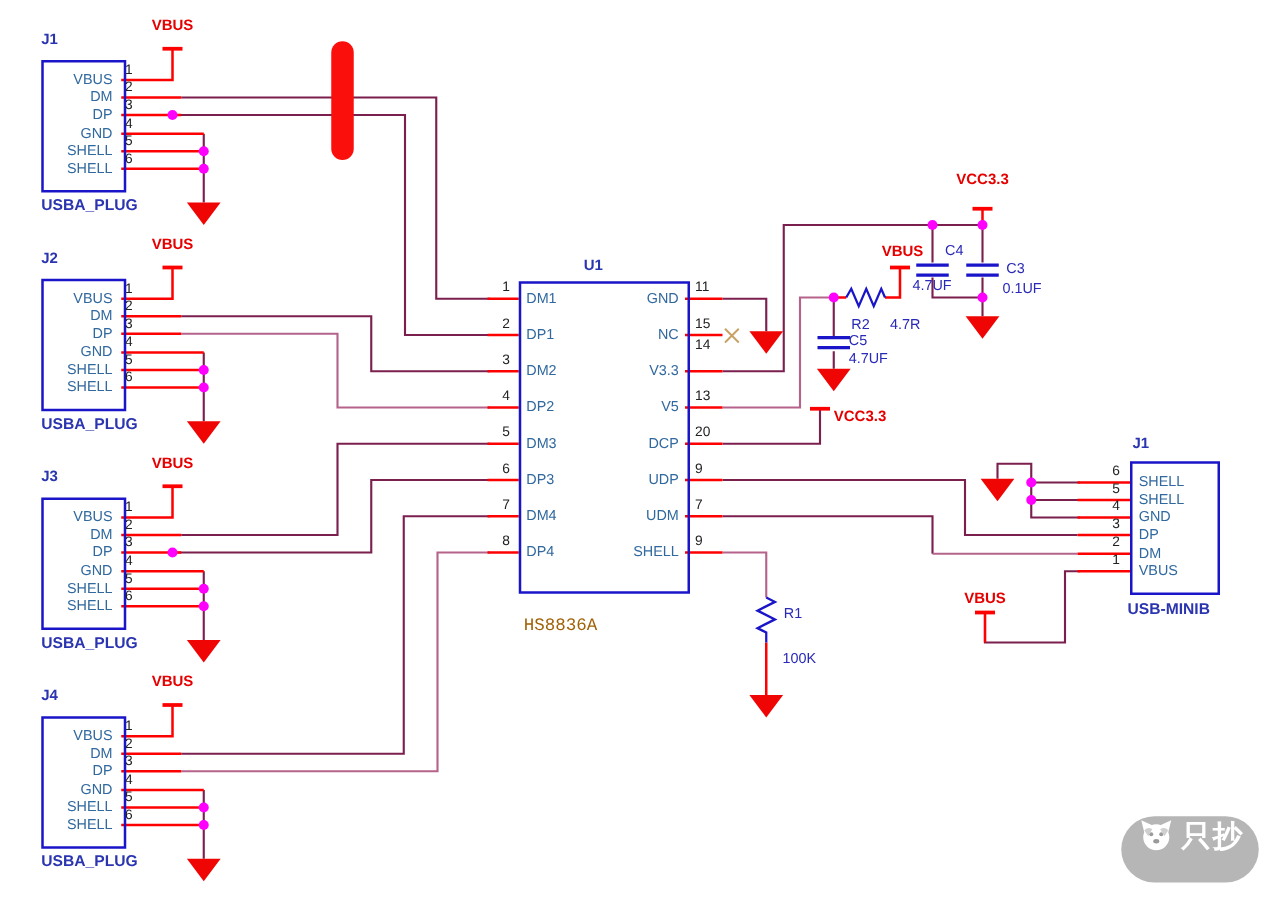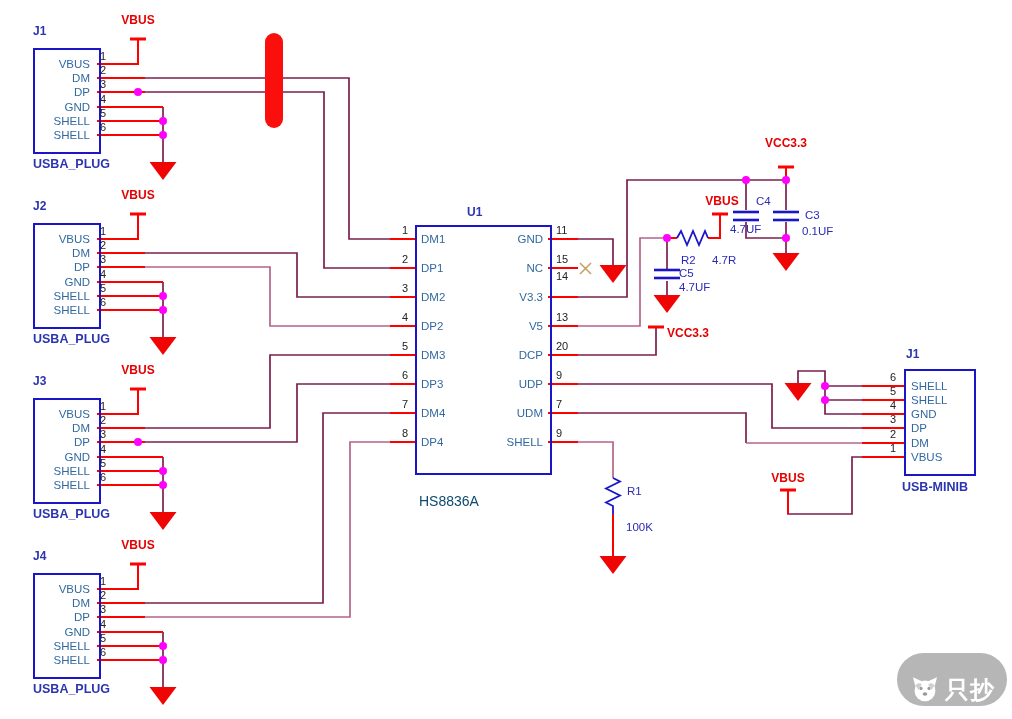"HS8836A" .part { color: #0c4a6e -> #a16207; font-family: Liberation Sans, sans-serif -> Liberation Mono, monospace }
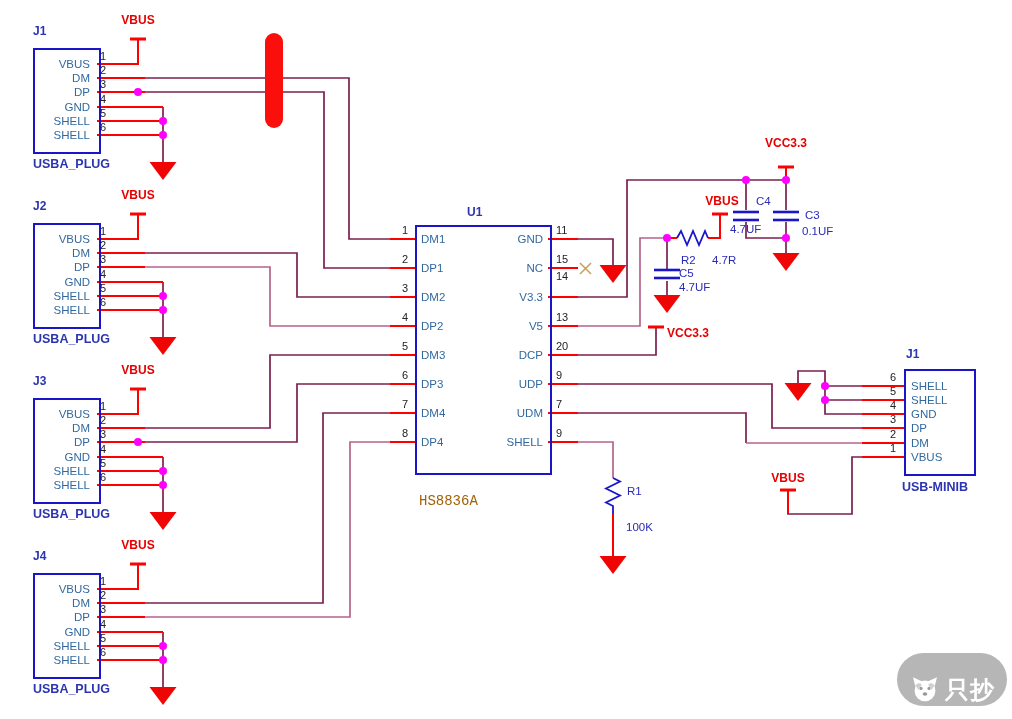"只抄" #watermark { align-items: flex-end -> flex-start }
